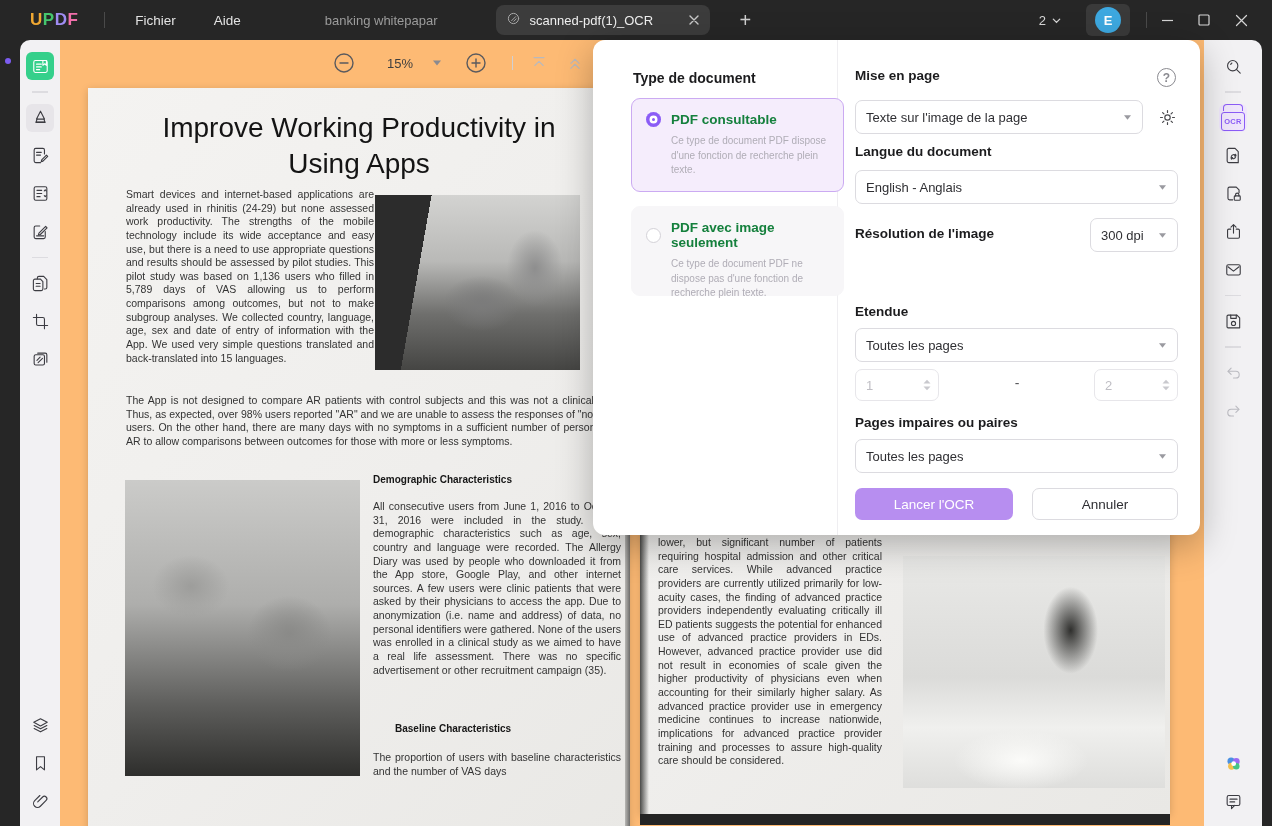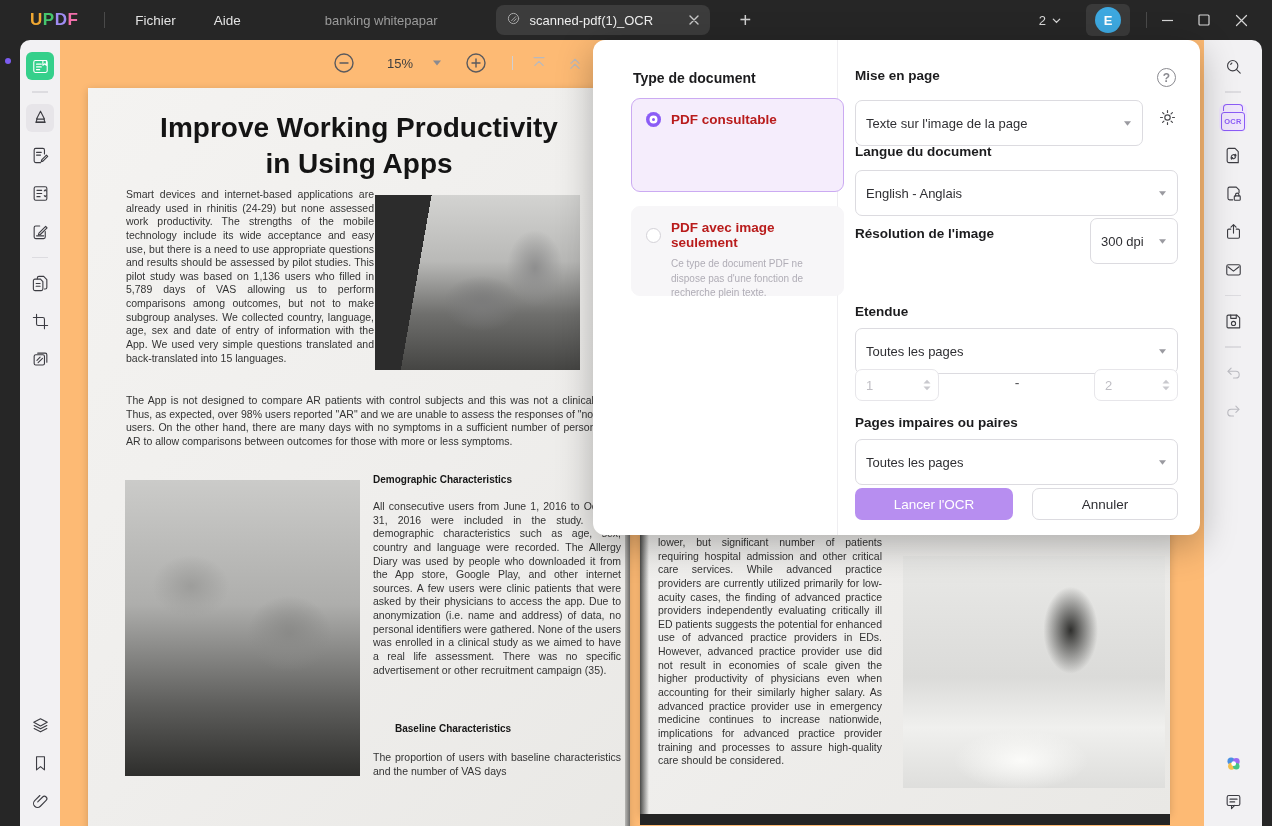"Improve Working Productivity in Using" .doc-title { font-weight: 700 -> 400 }
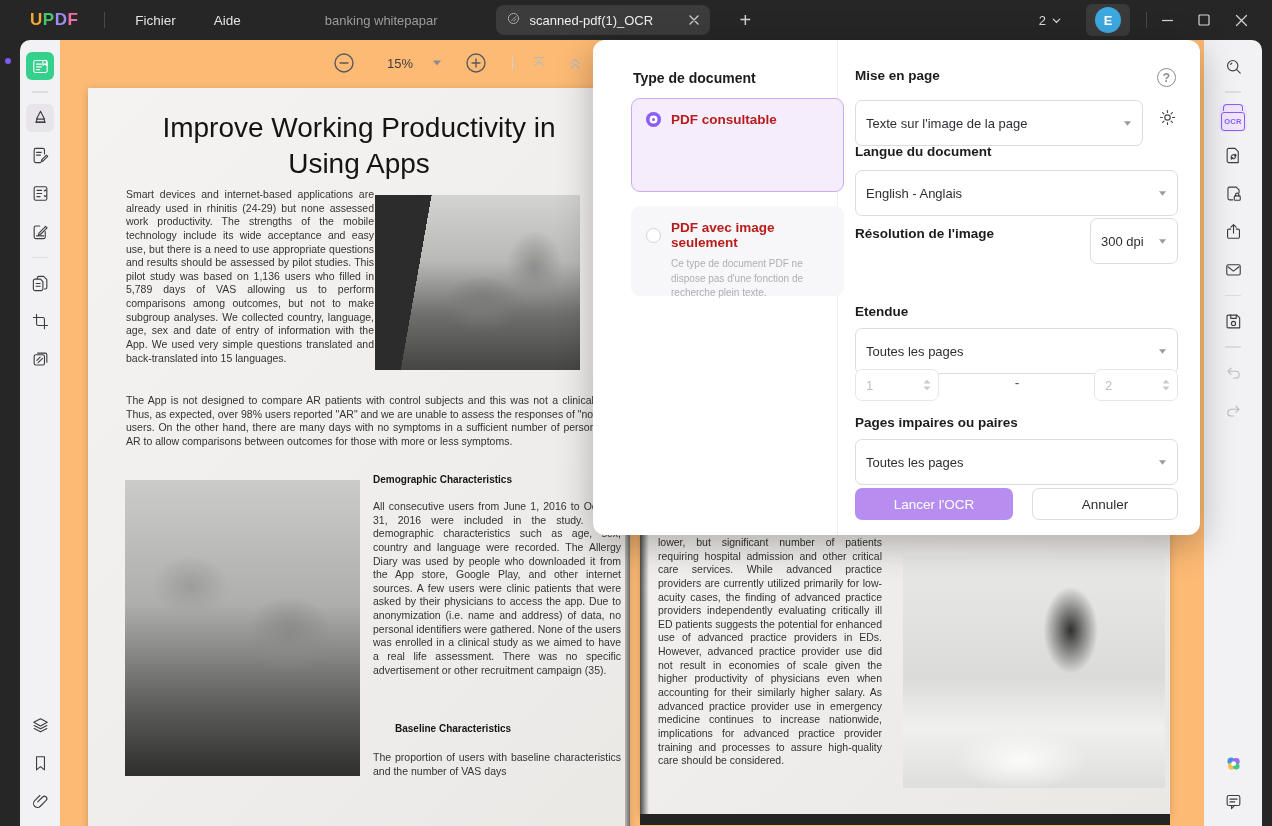"PDF consultable" .tc-label { color: #b91c1c -> #15803d }
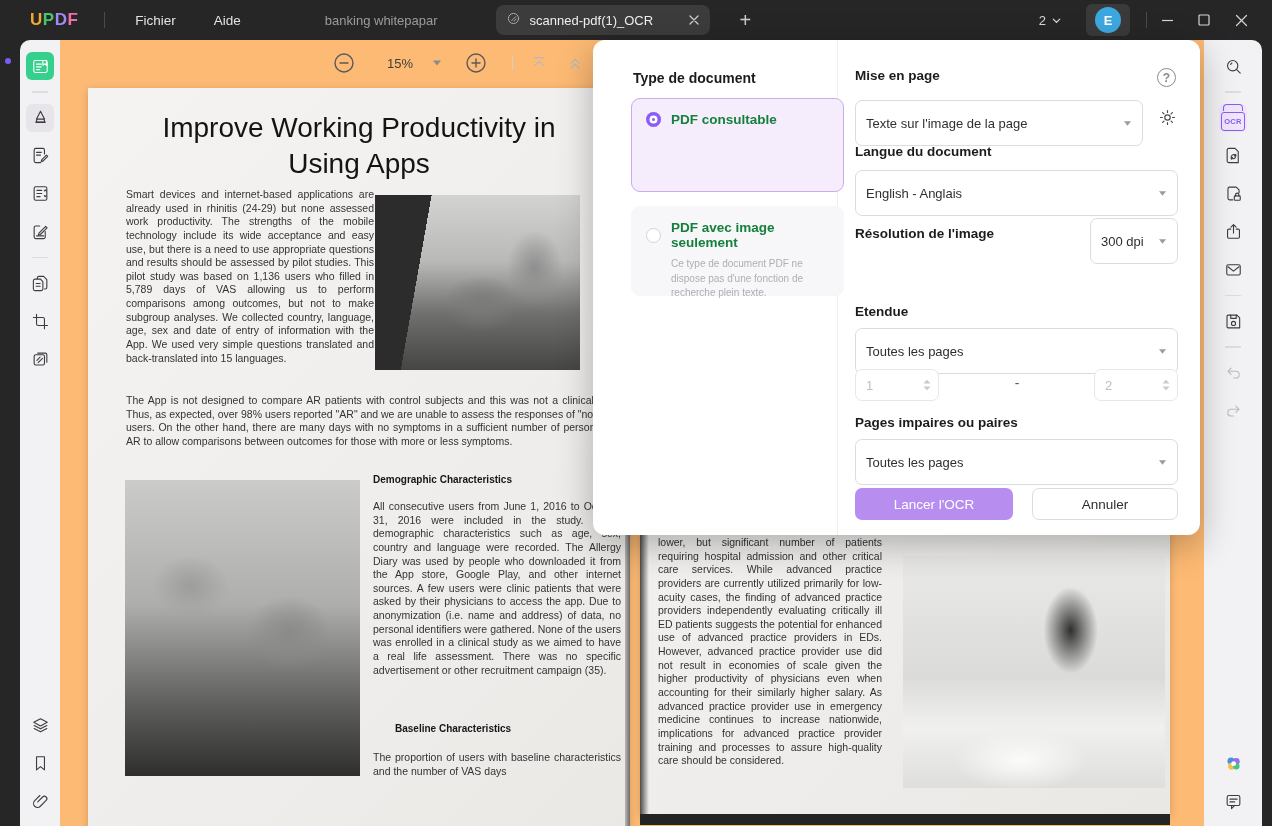"Texte sur l'image de la" .dd { height: 46px -> 34px }
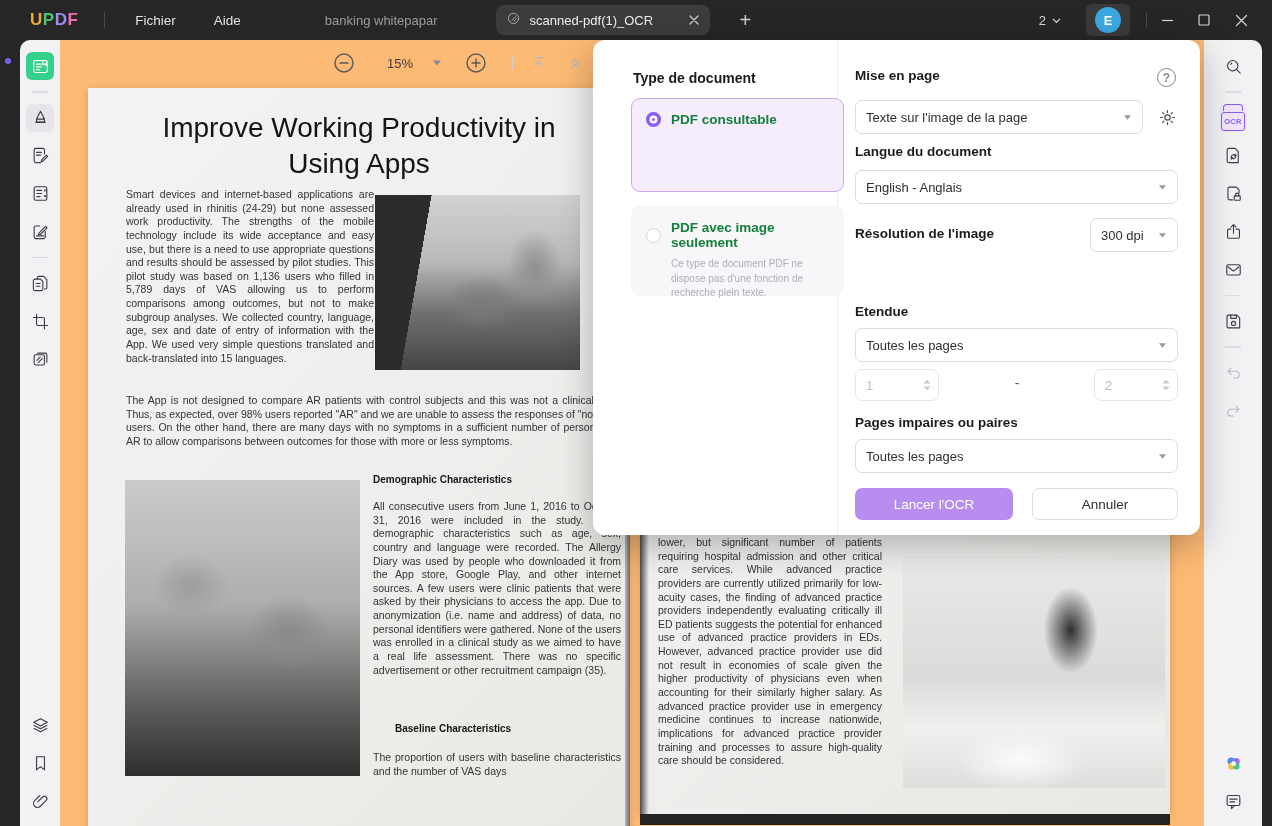"Ce type de document PDF dispose" div.tc-desc { html: none -> <div>Ce type de document PDF dispose d'une fonction de recherche plein texte.</div> }
